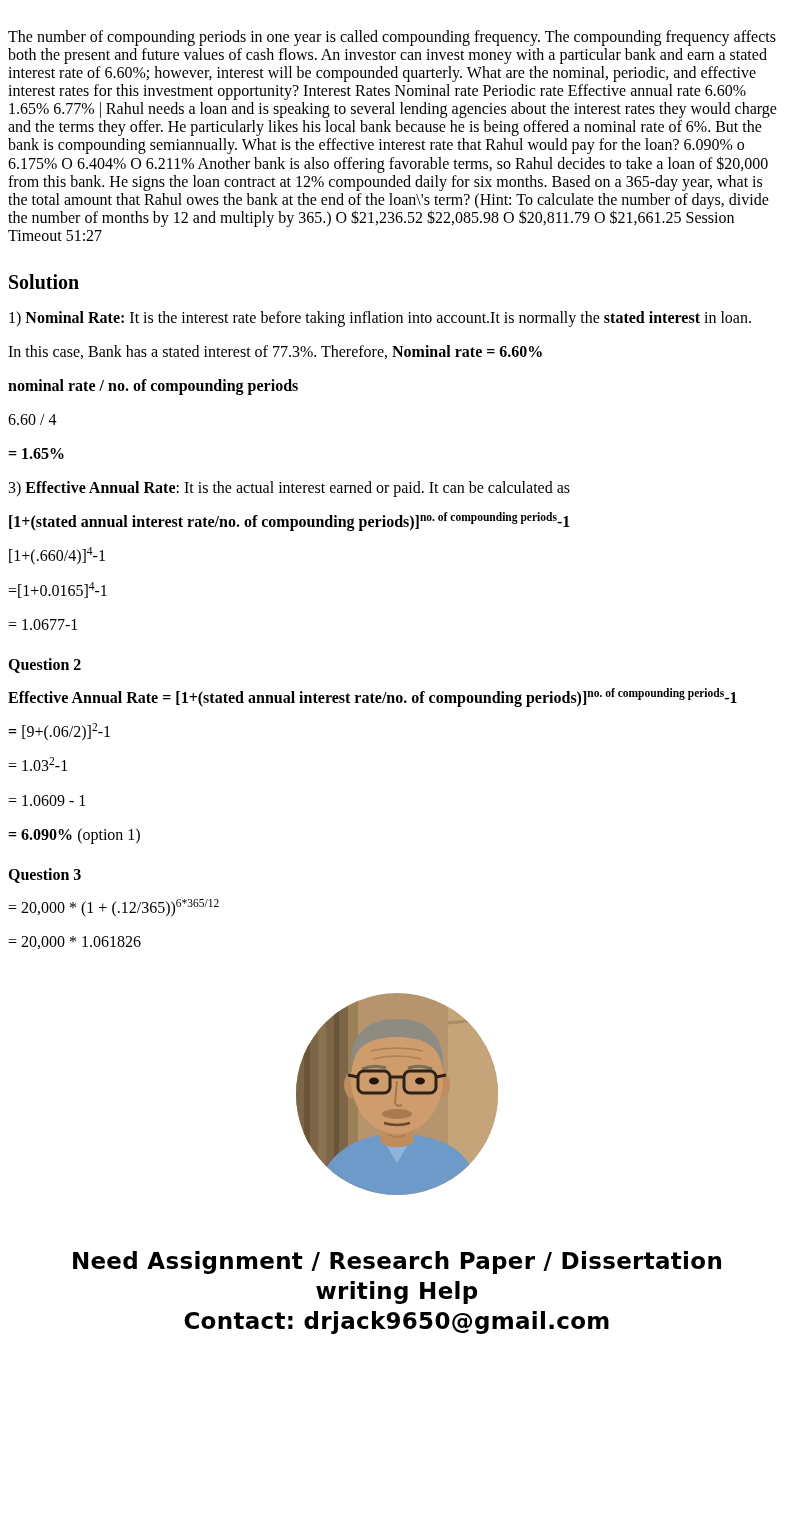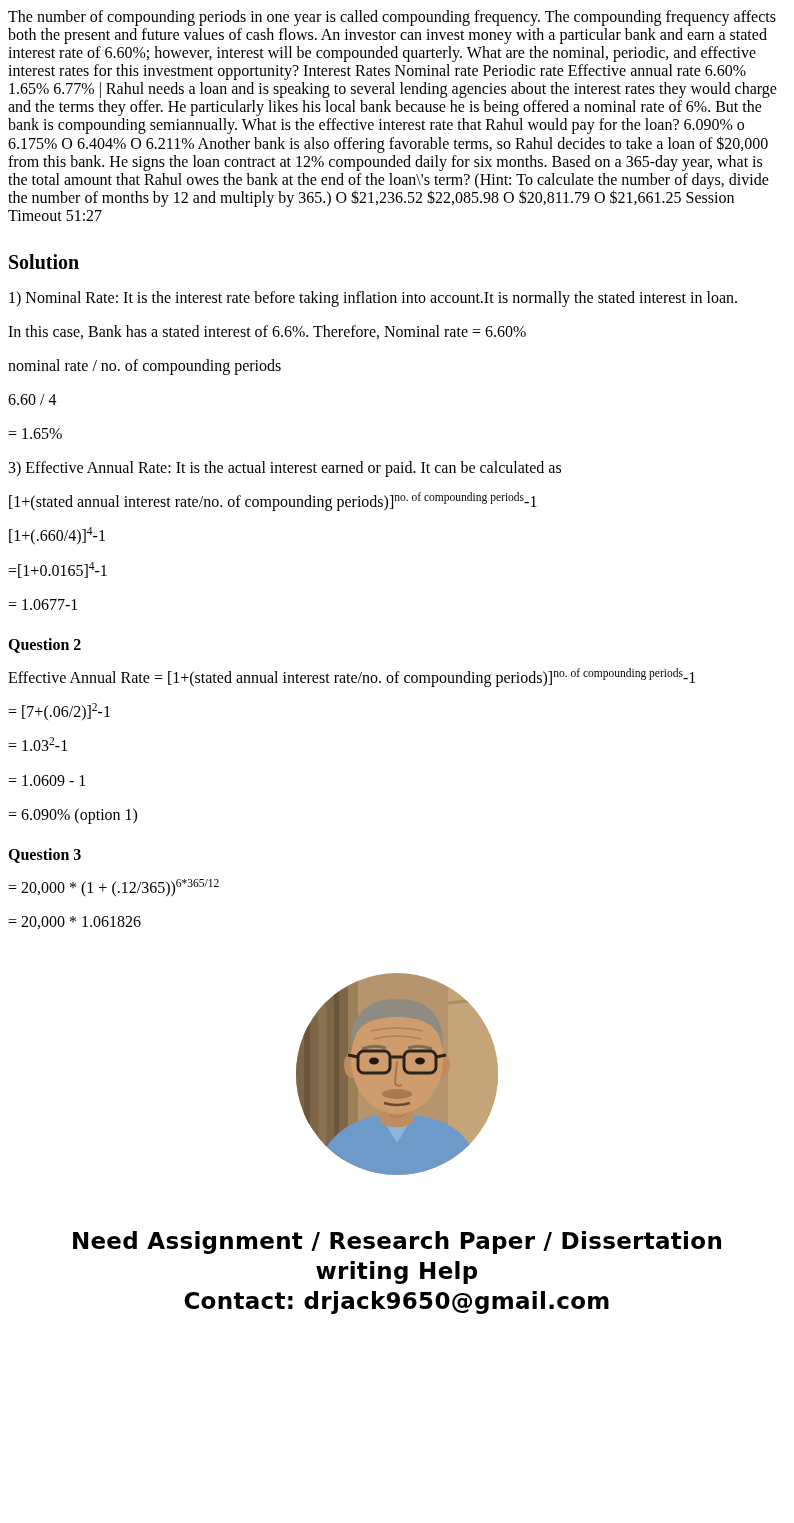"The number of compounding periods" p.first { margin-top: 0 -> 20px }
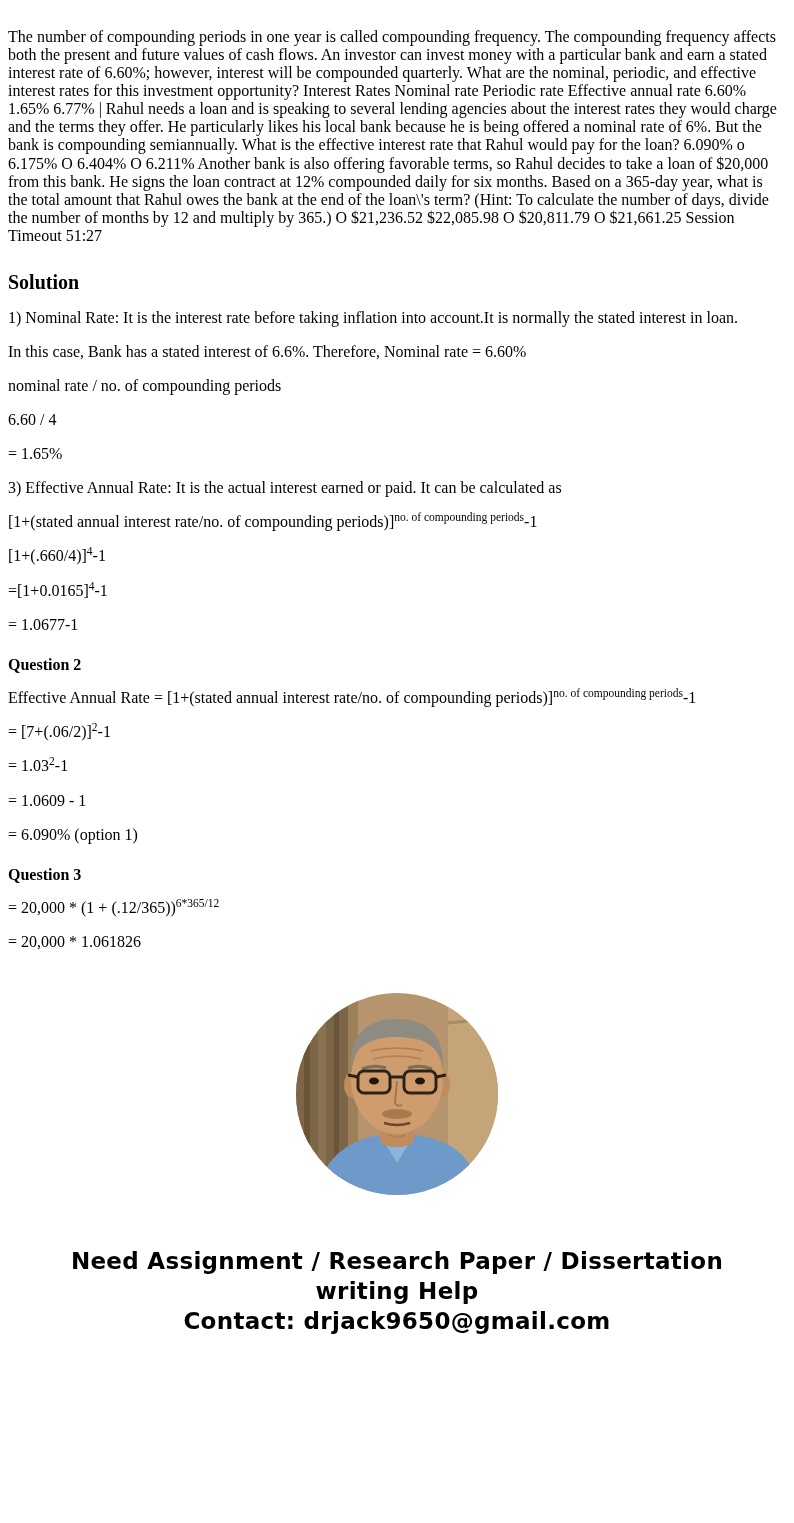"Nominal Rate:" .b { font-weight: normal -> bold }
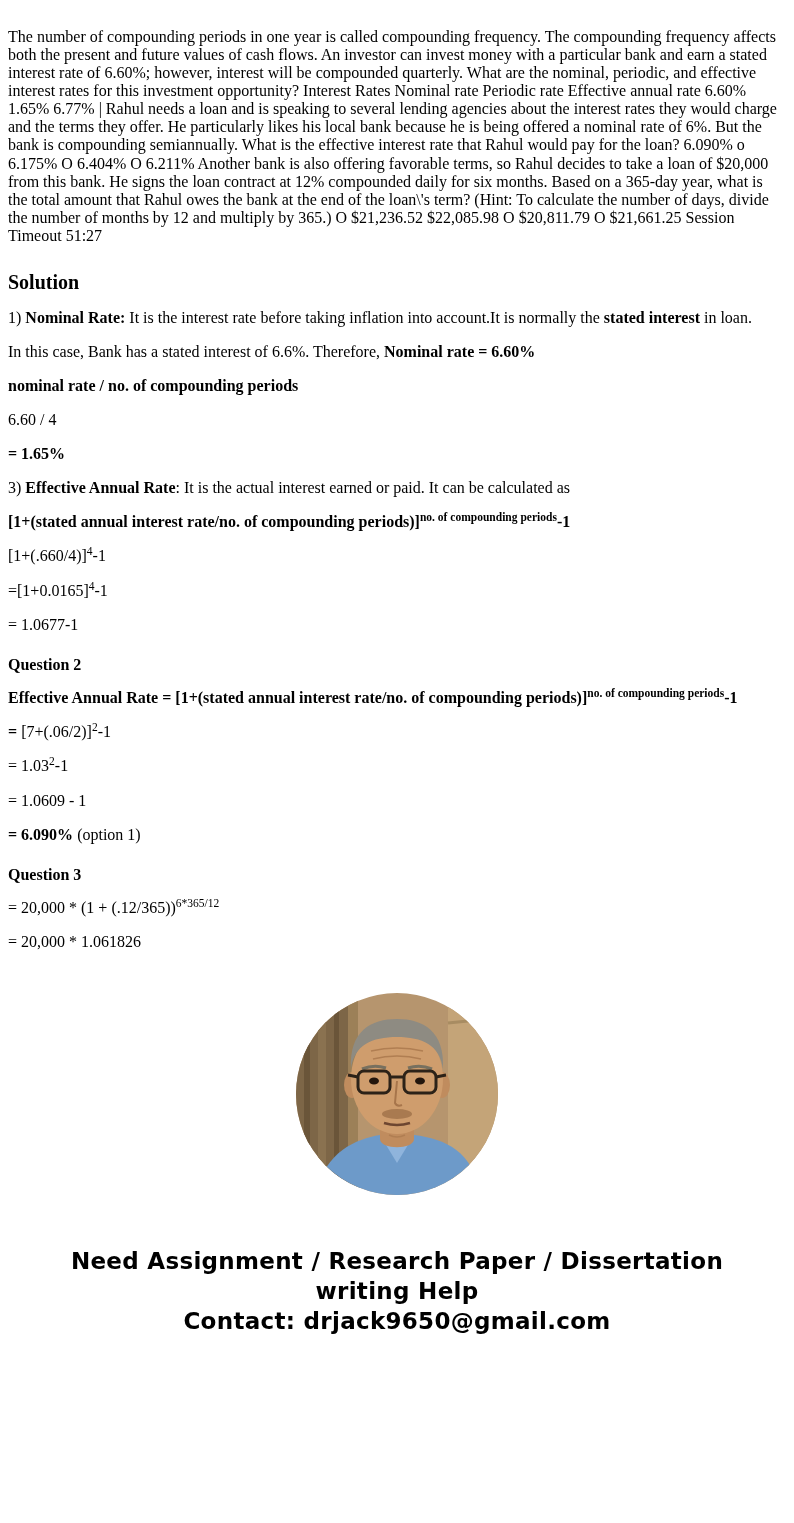"In this case, Bank has" span { text: 6.6% -> 77.3% }
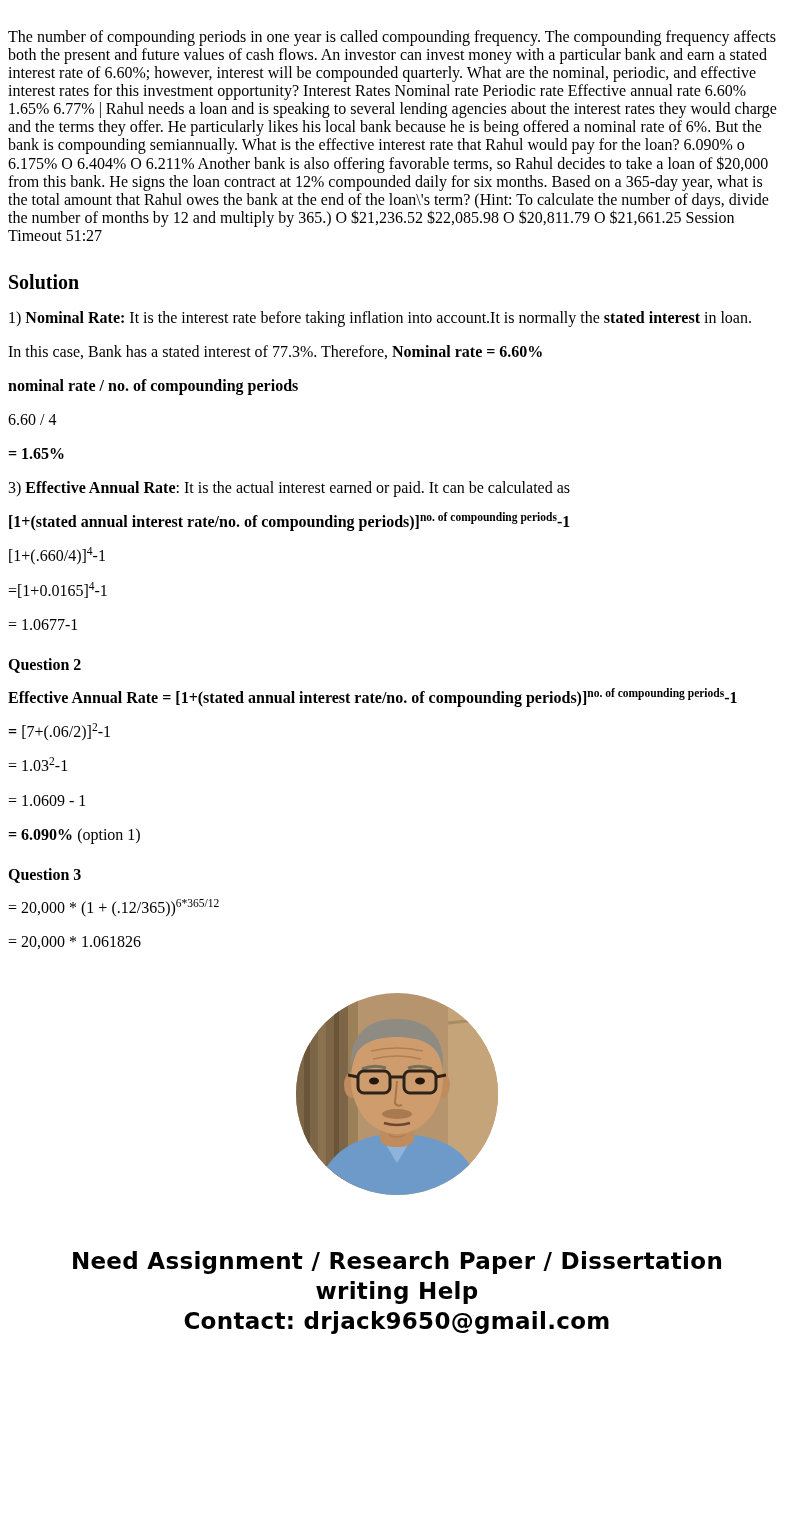"[7+(.06/2)]" span { text: 7+ -> 9+ }
